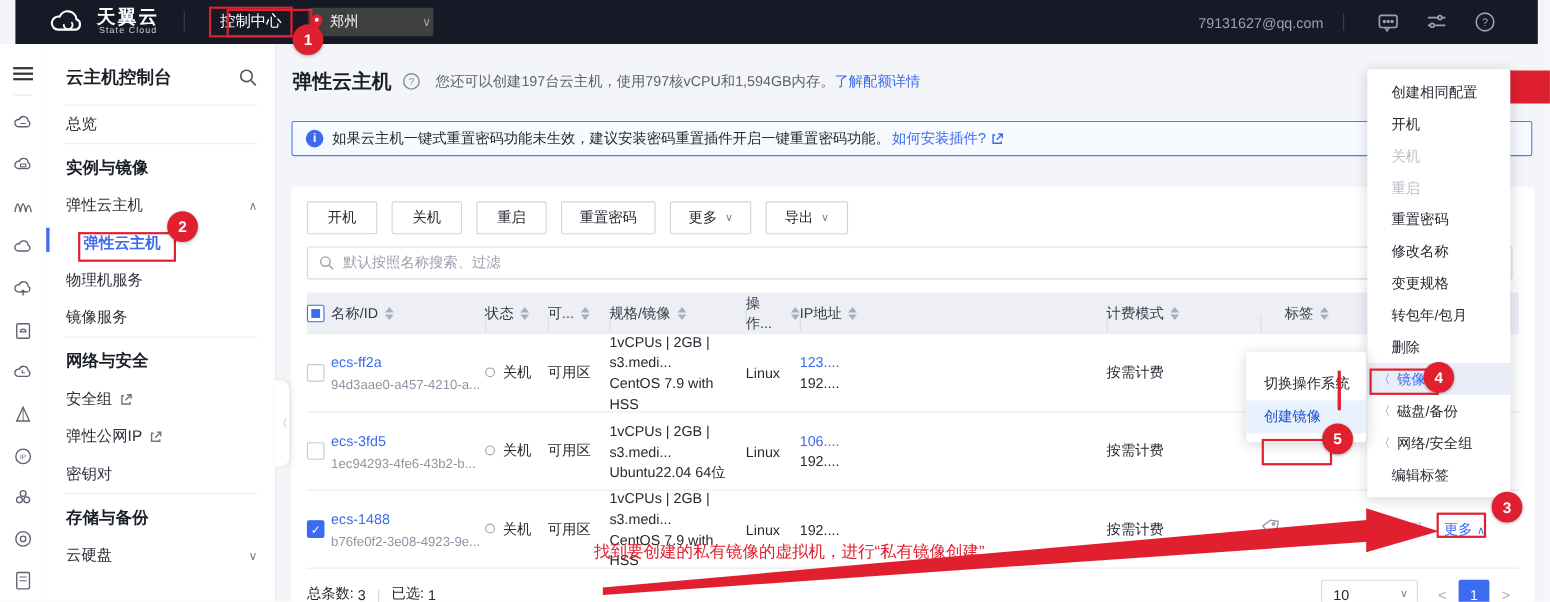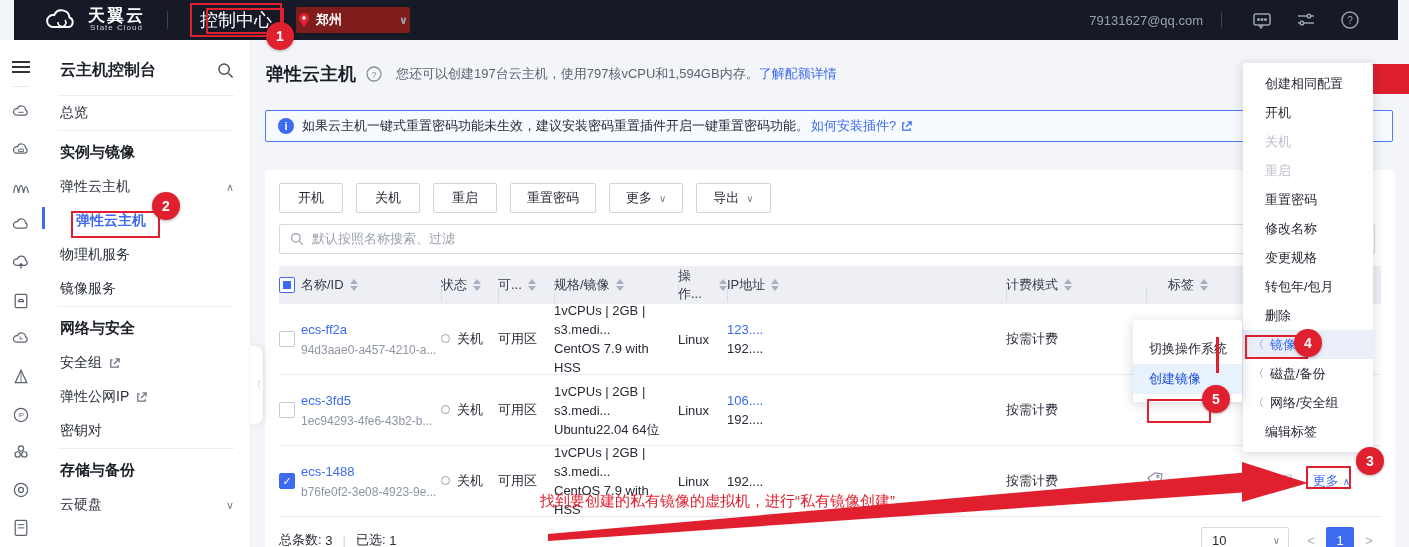"控制中心" .console { font-size: 18px -> 14px }
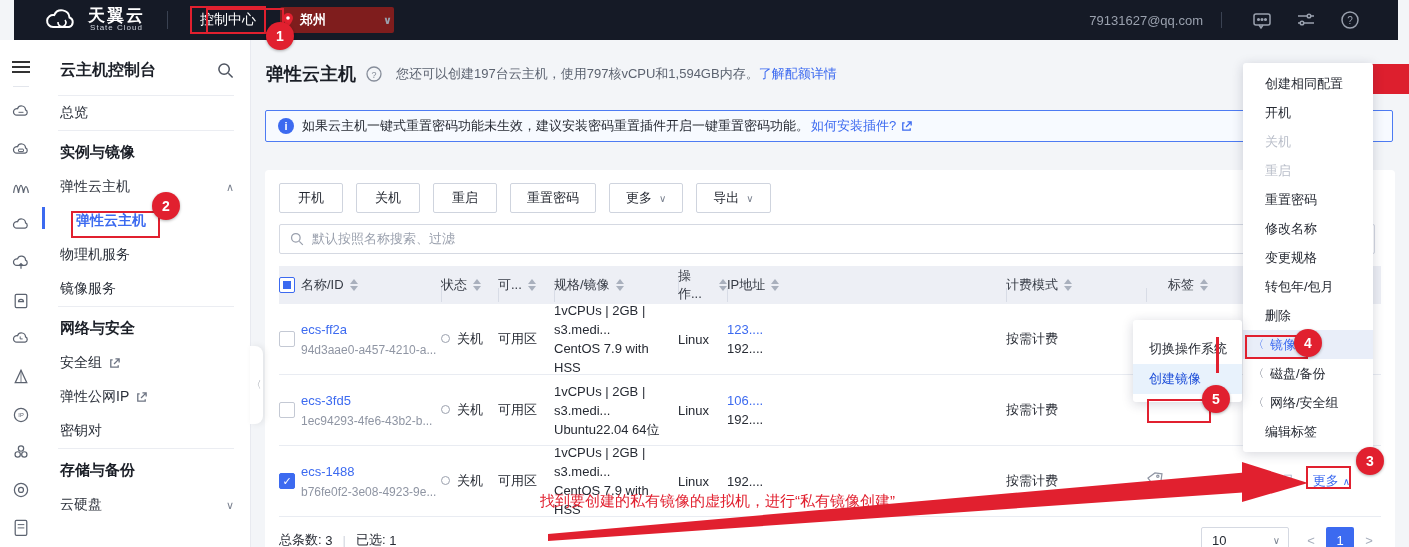"郑州" .region { background: #7f1d1d -> #404040; font-weight: bold -> none }
